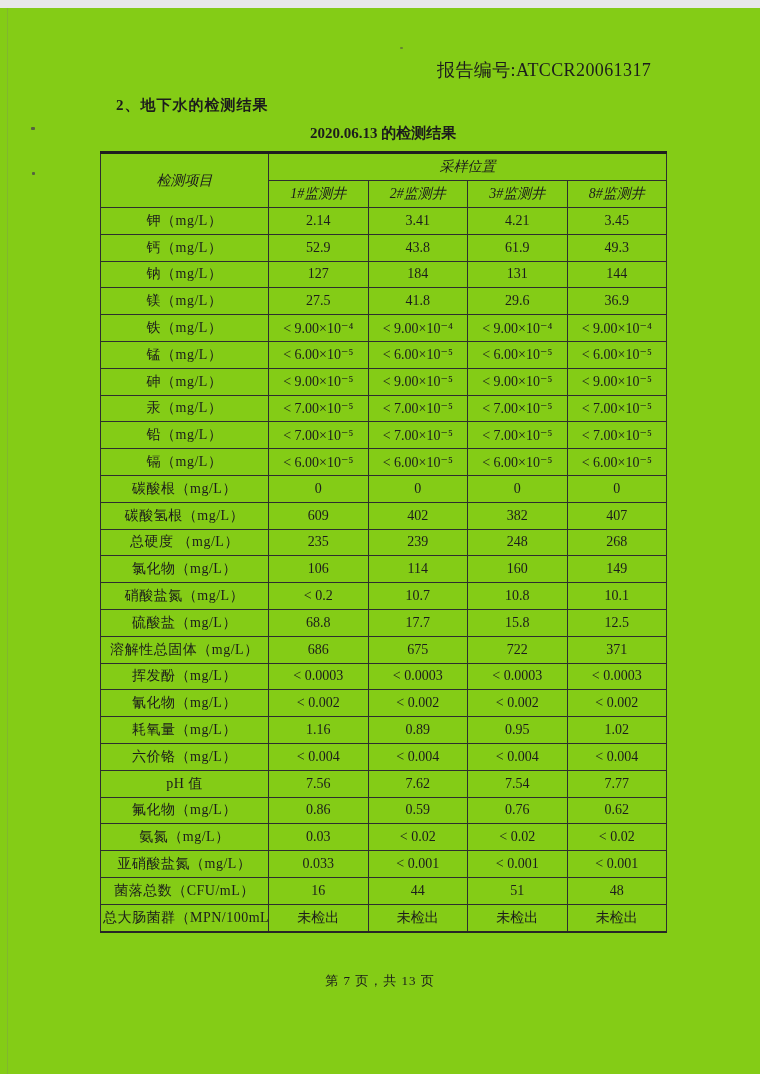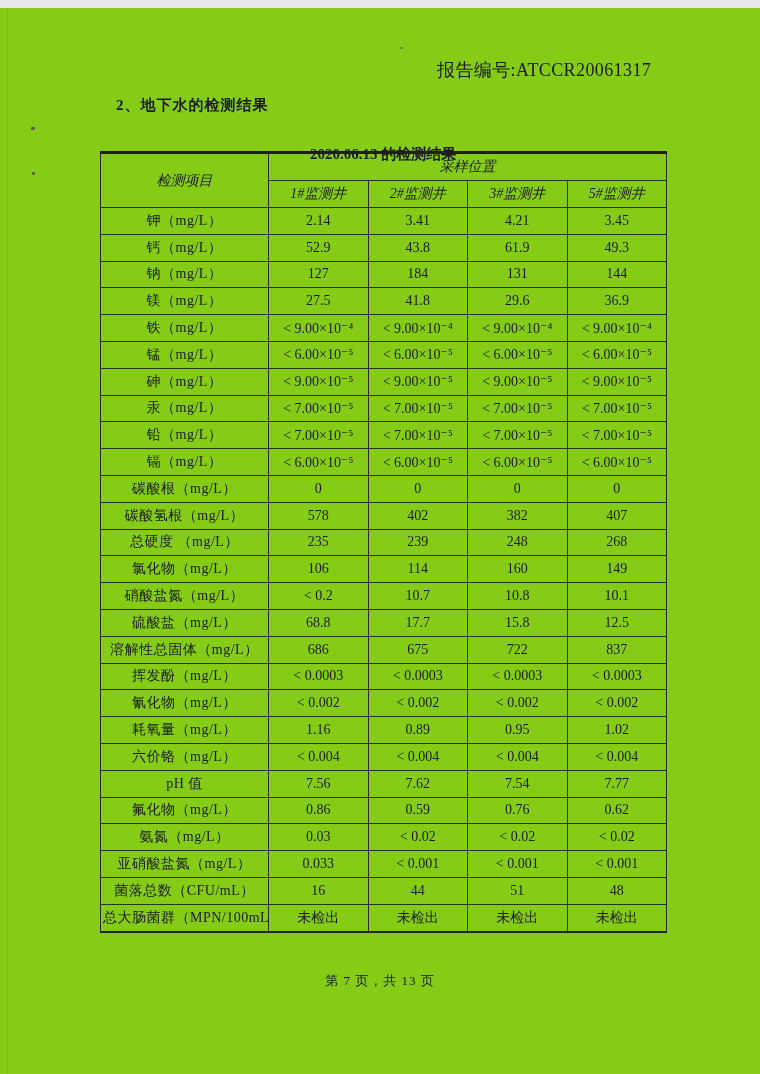"2020.06.13 的检测结果" .table-title { top: 137px -> 116px }
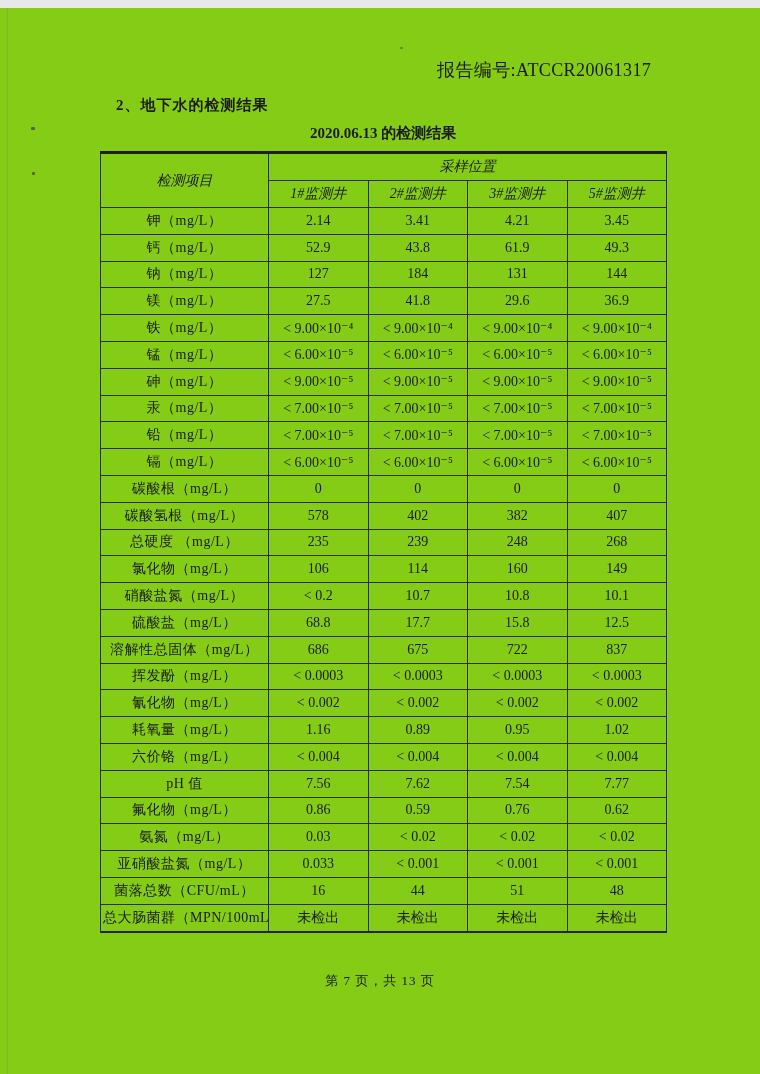"5#监测井" th { text: 5 -> 8 }
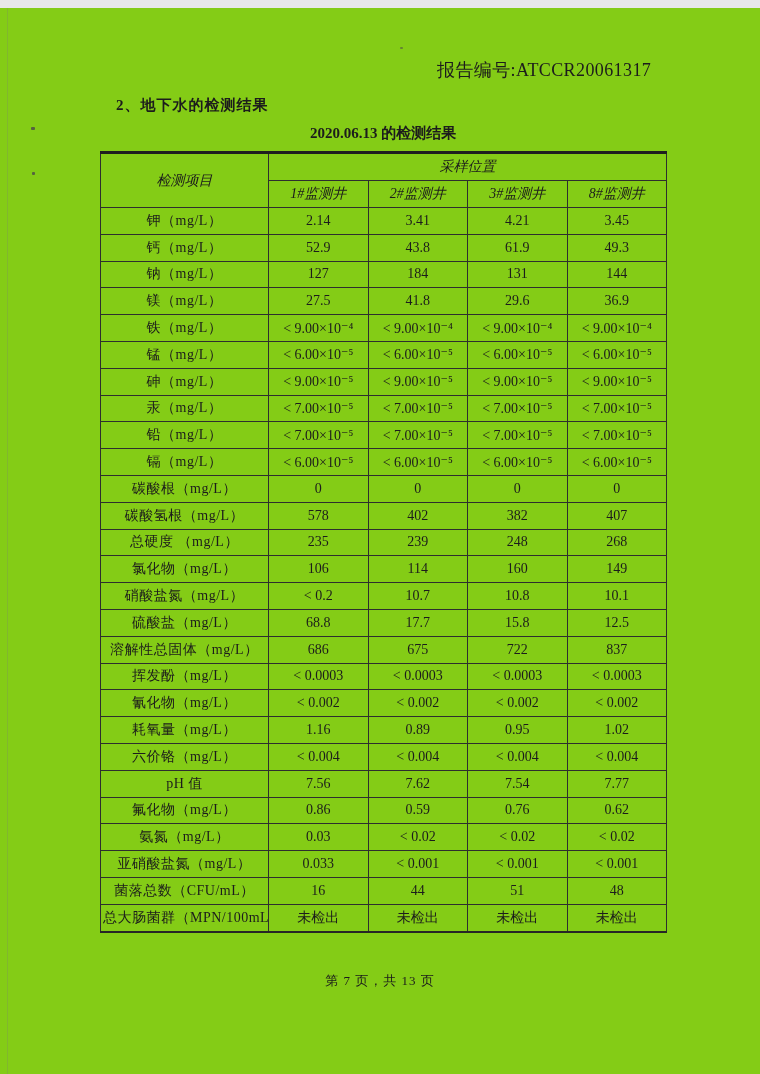"578" td { text: 578 -> 609 }
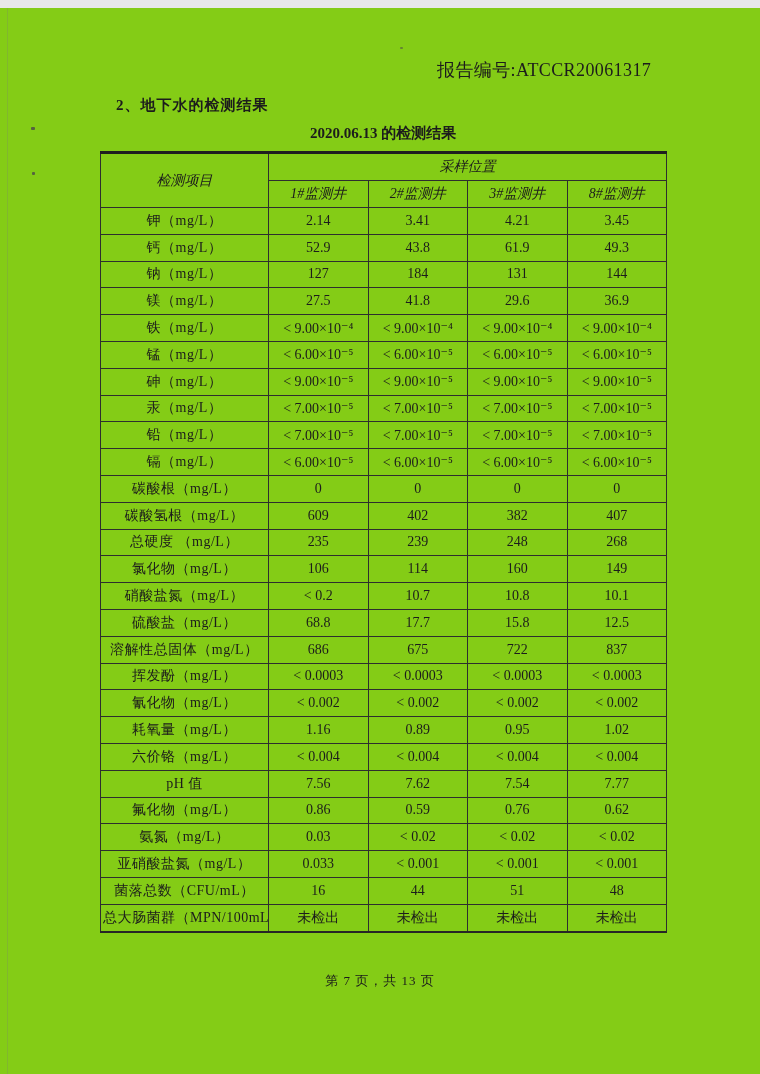"837" td { text: 837 -> 371 }
